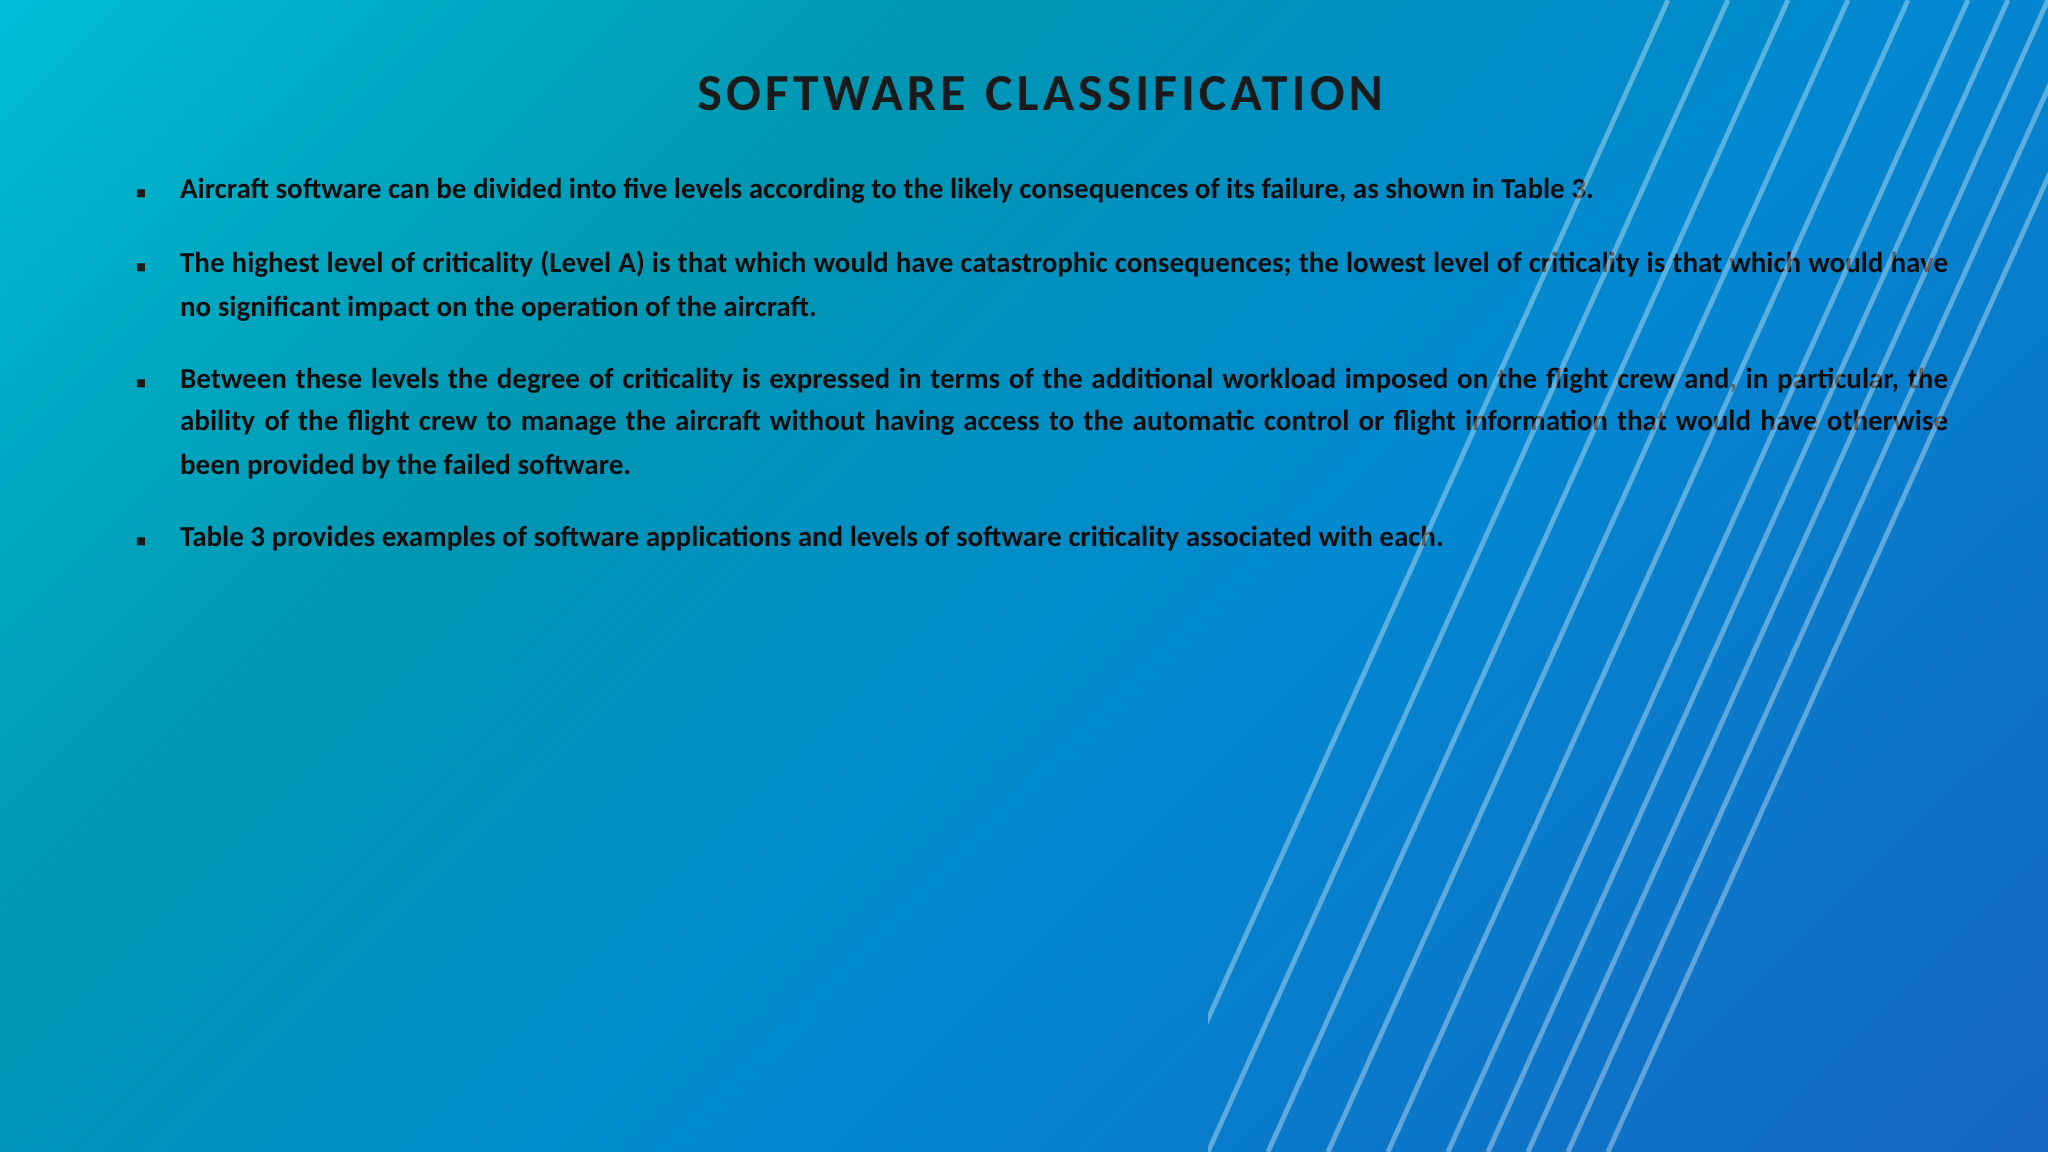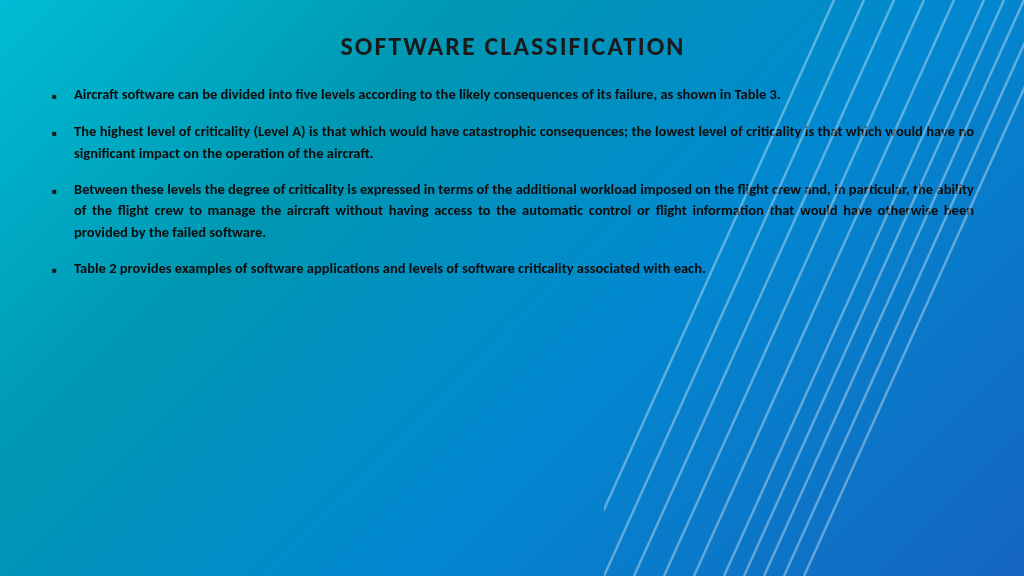"SOFTWARE CLASSIFICATION" .slide { padding: 30px 50px 30px 52px -> 30px 50px 30px 68px }
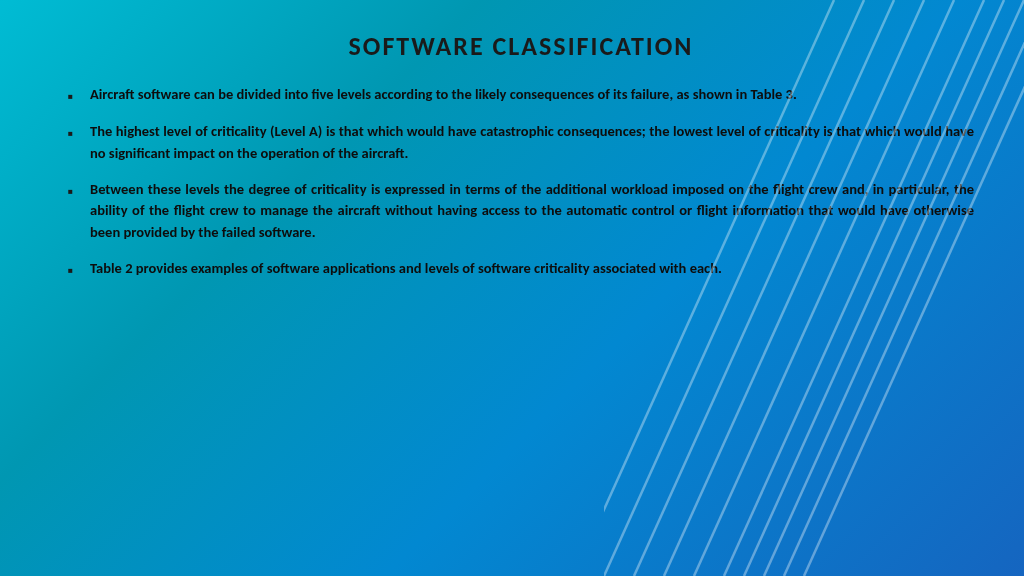"Table 2 provides examples of" span.li-text { text: 2 -> 3 }
